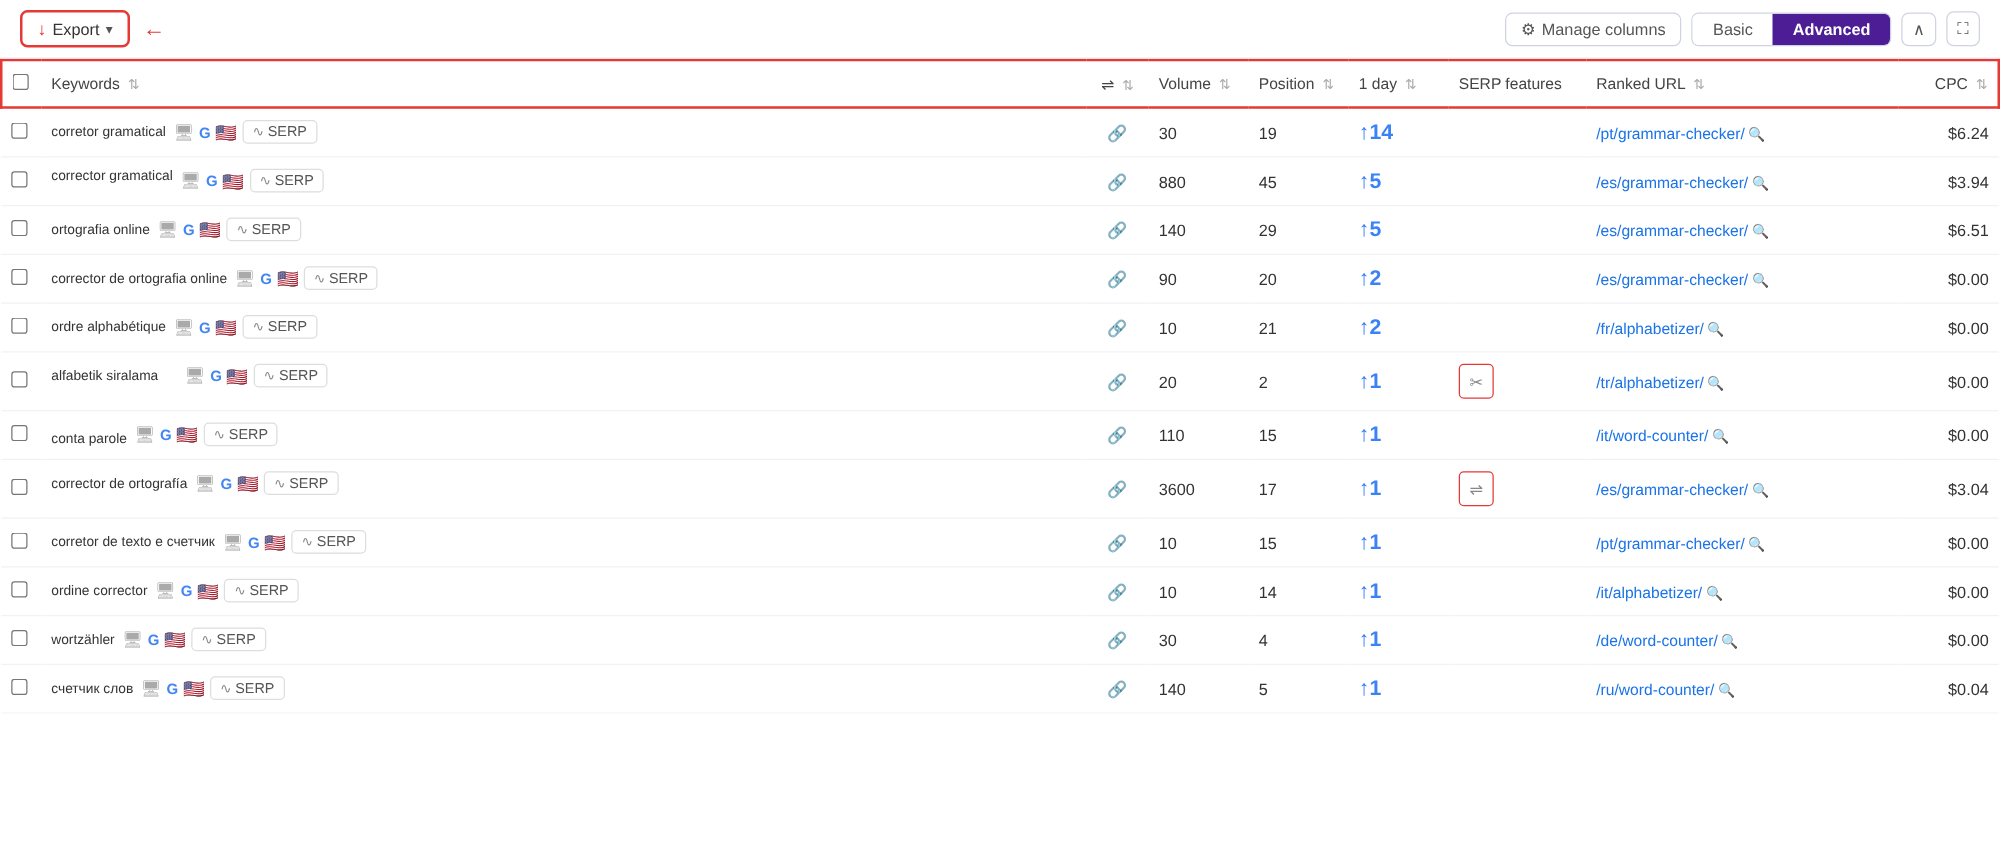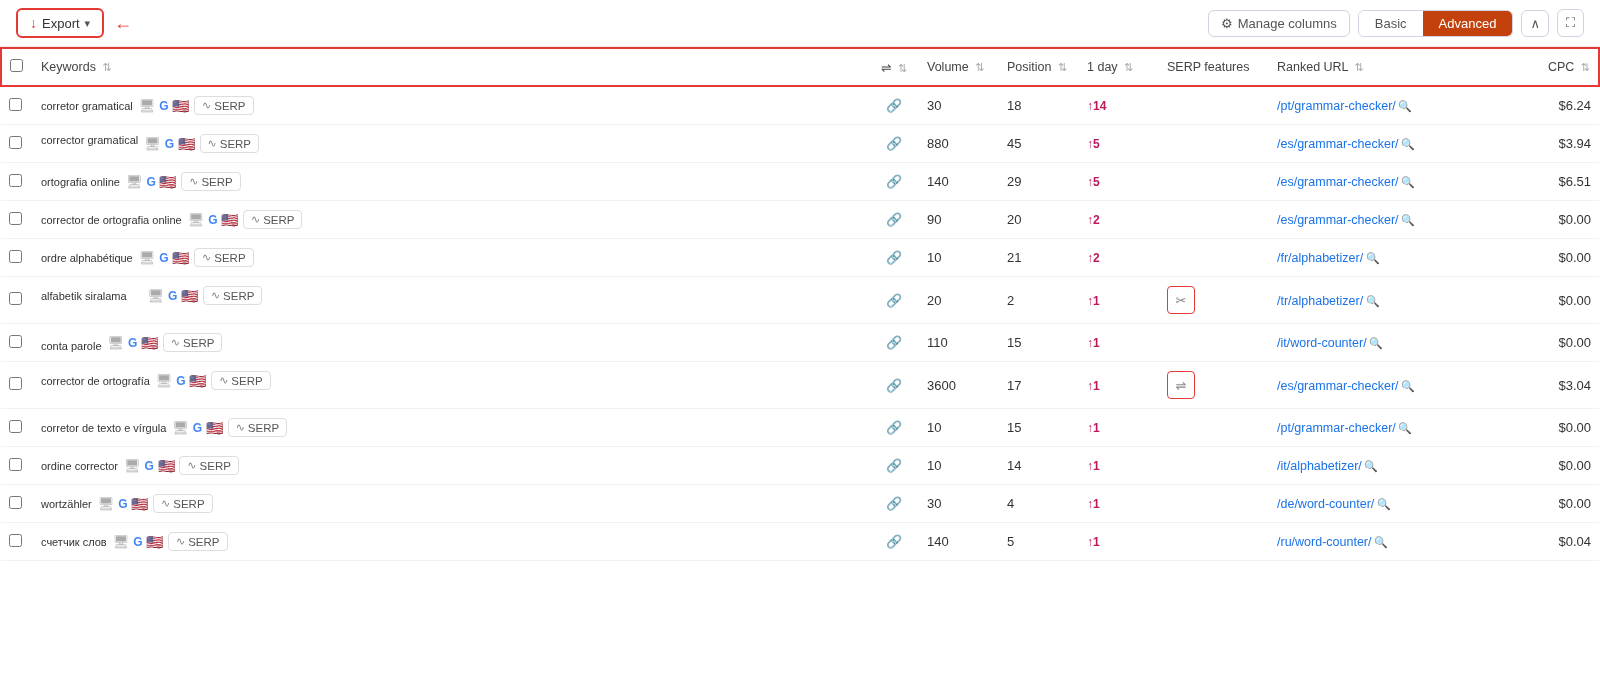"Advanced" .tab-btn.active { background: #c2410c -> #4c1d95; font-weight: 400 -> 700 }
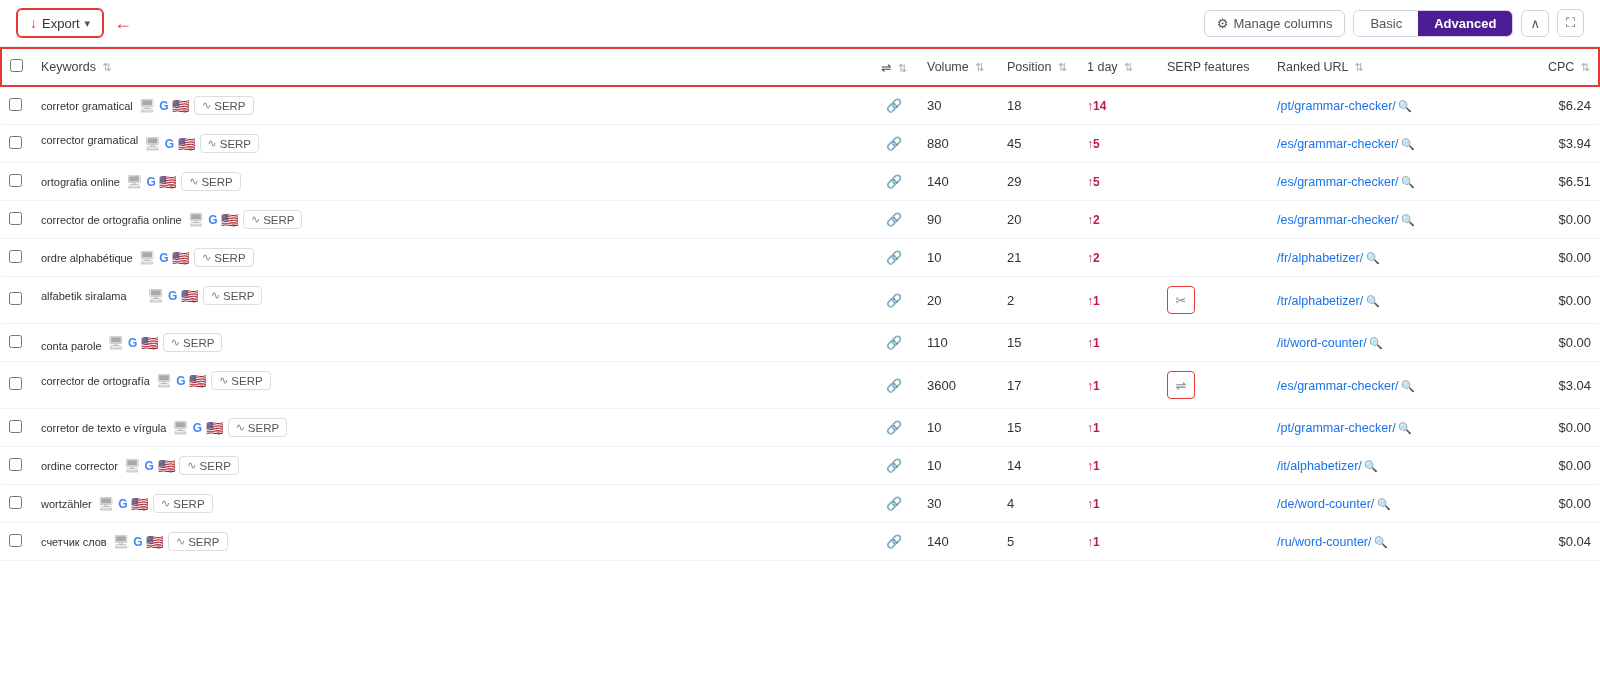"18" td.col-position { text: 18 -> 19 }
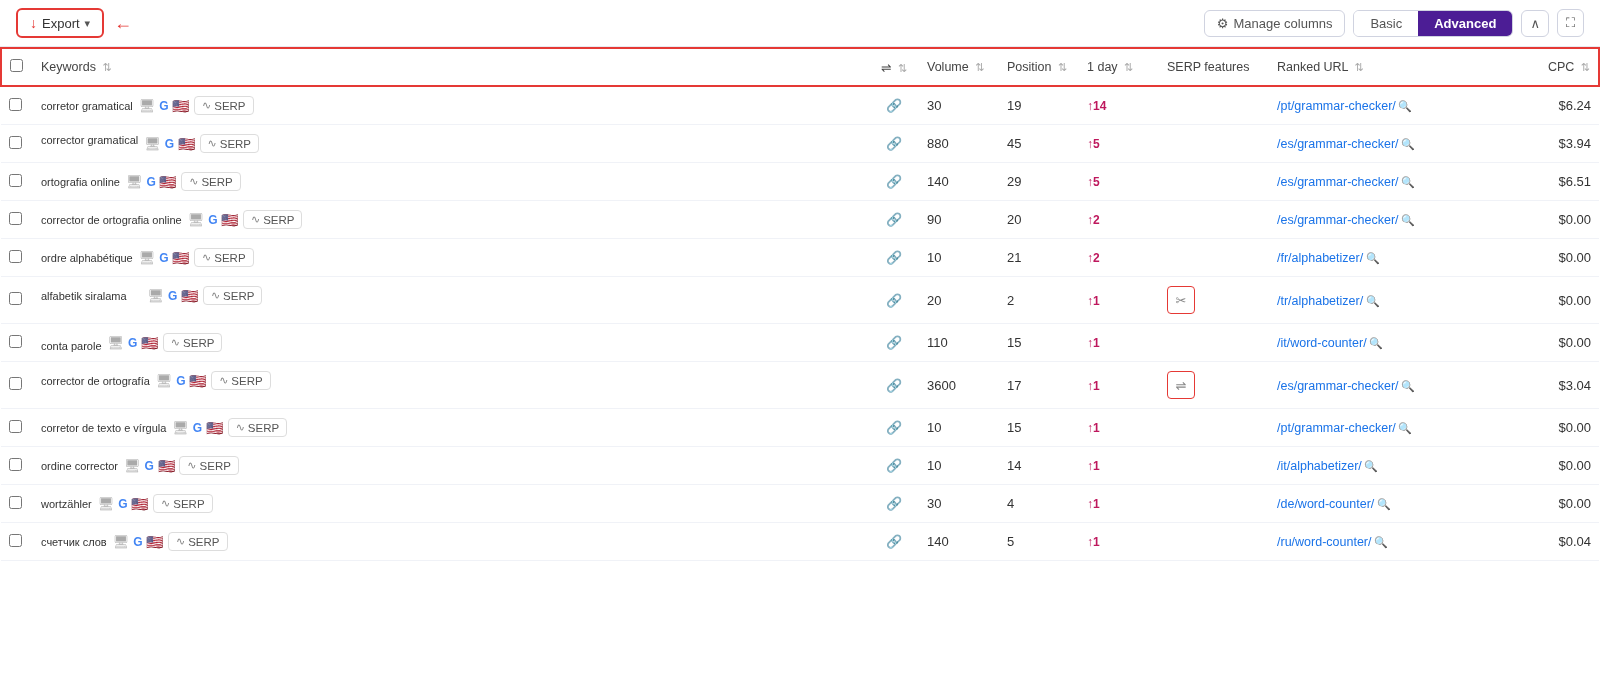"↑14" .change-up { color: #be185d -> #3b82f6; font-size: 12px -> 17px }
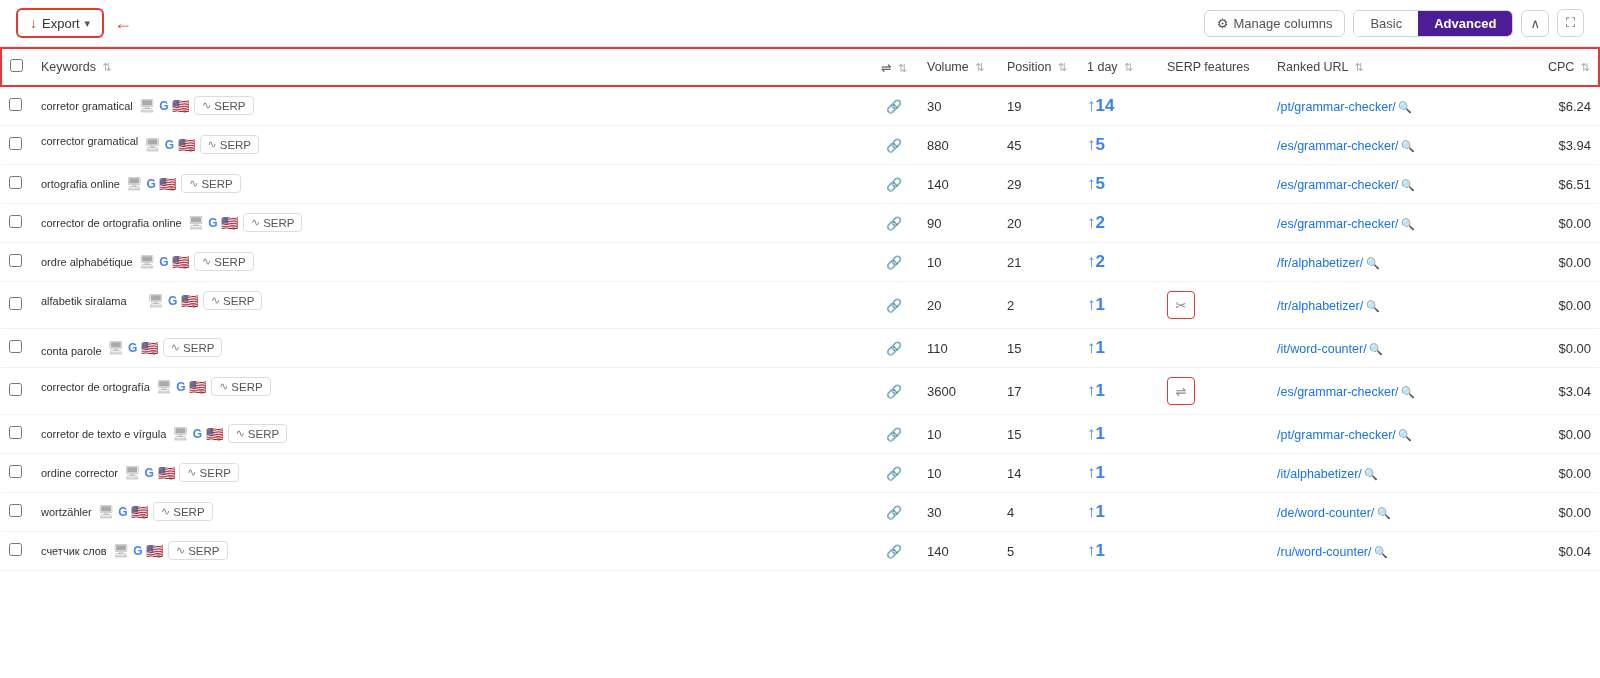"corretor de texto e vírgula" span.keyword-cell { text: vírgula -> счетчик }
